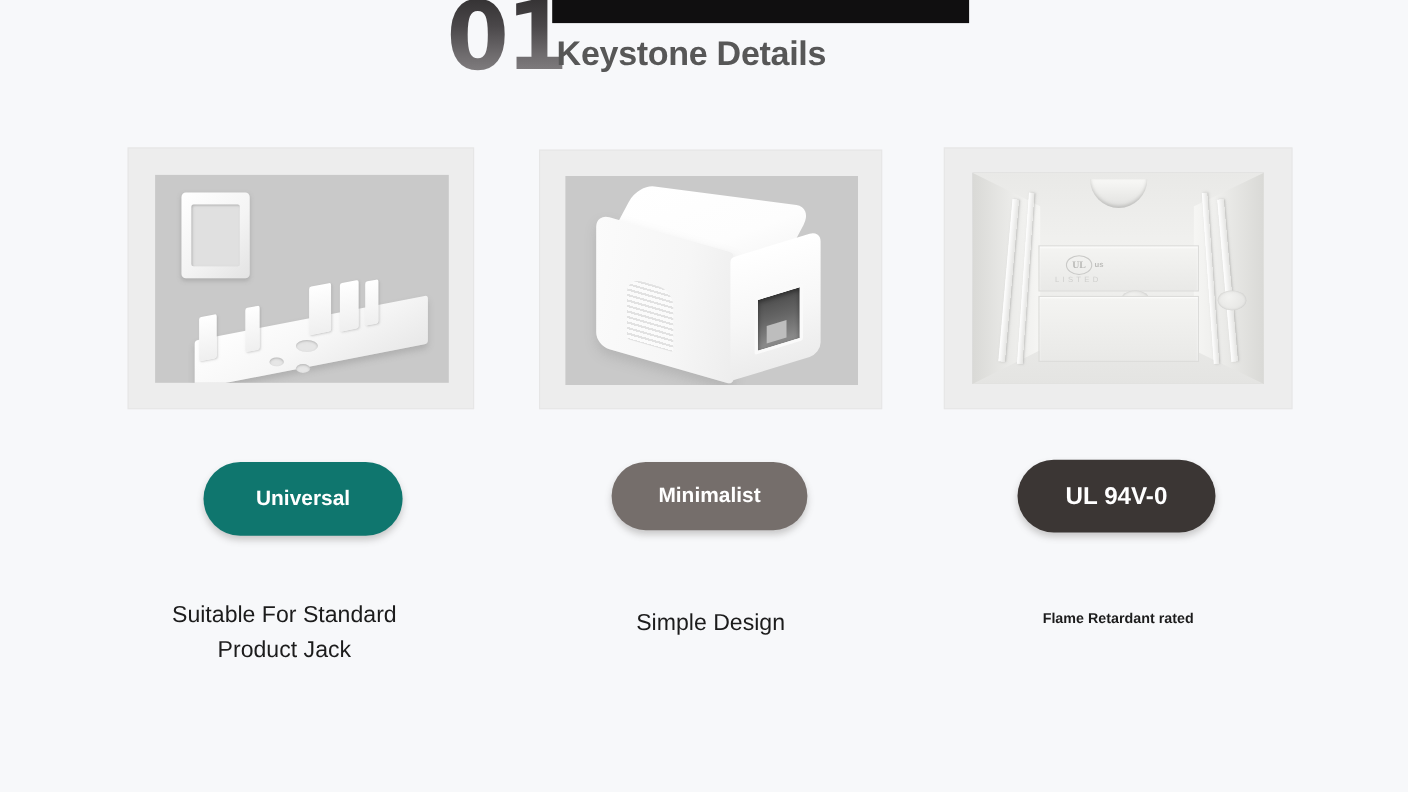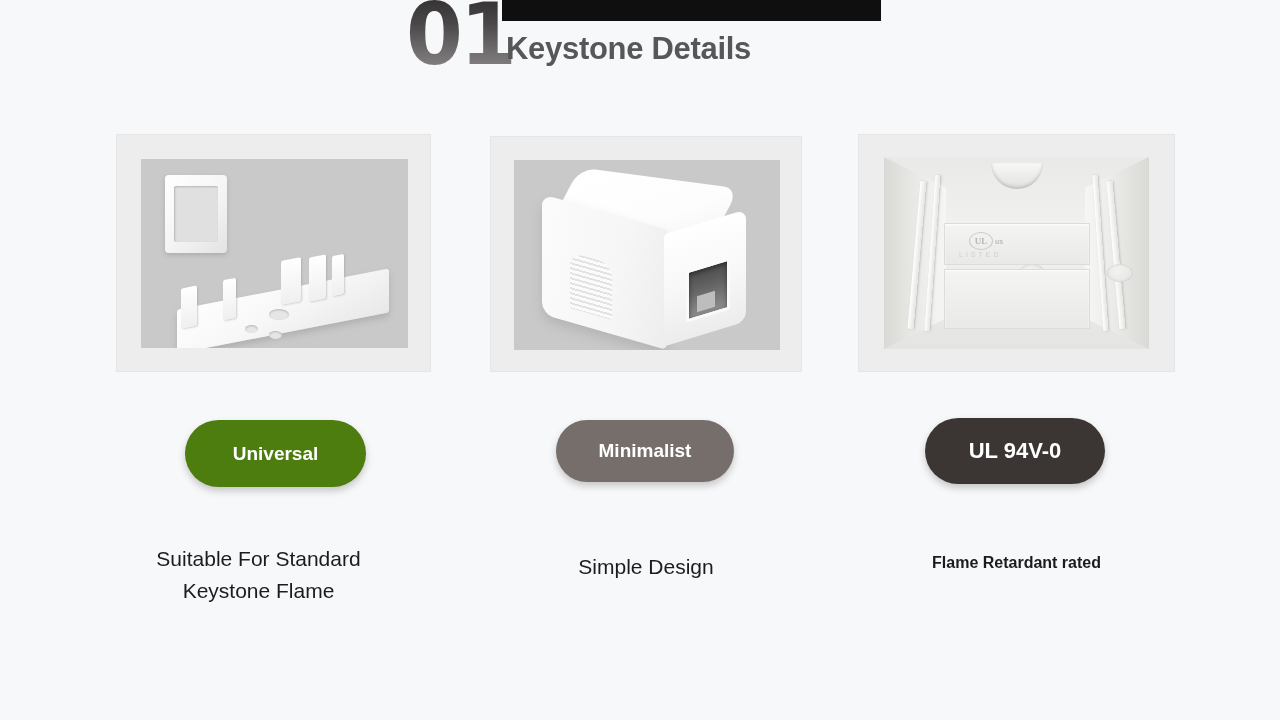"Universal" .badge-1 { background: #4d7c0f -> #0f766e }
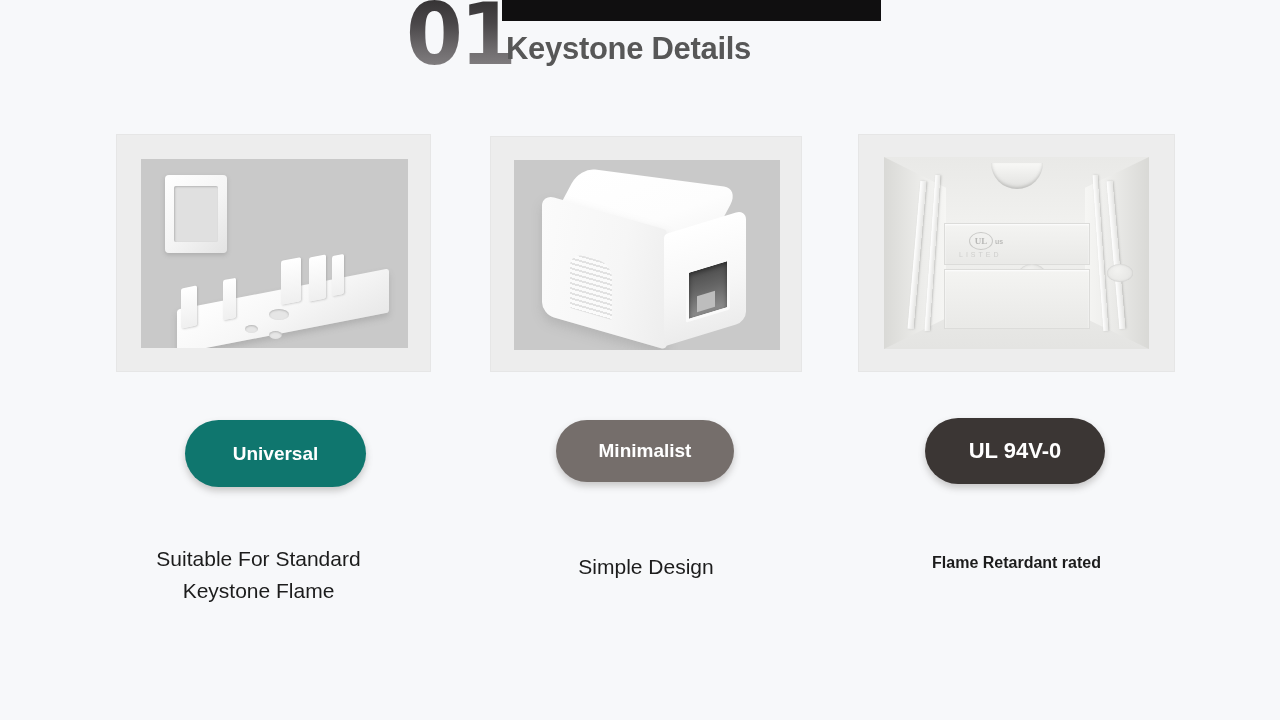"Flame Retardant rated" .caption-3 { font-size: 16px -> 13px }
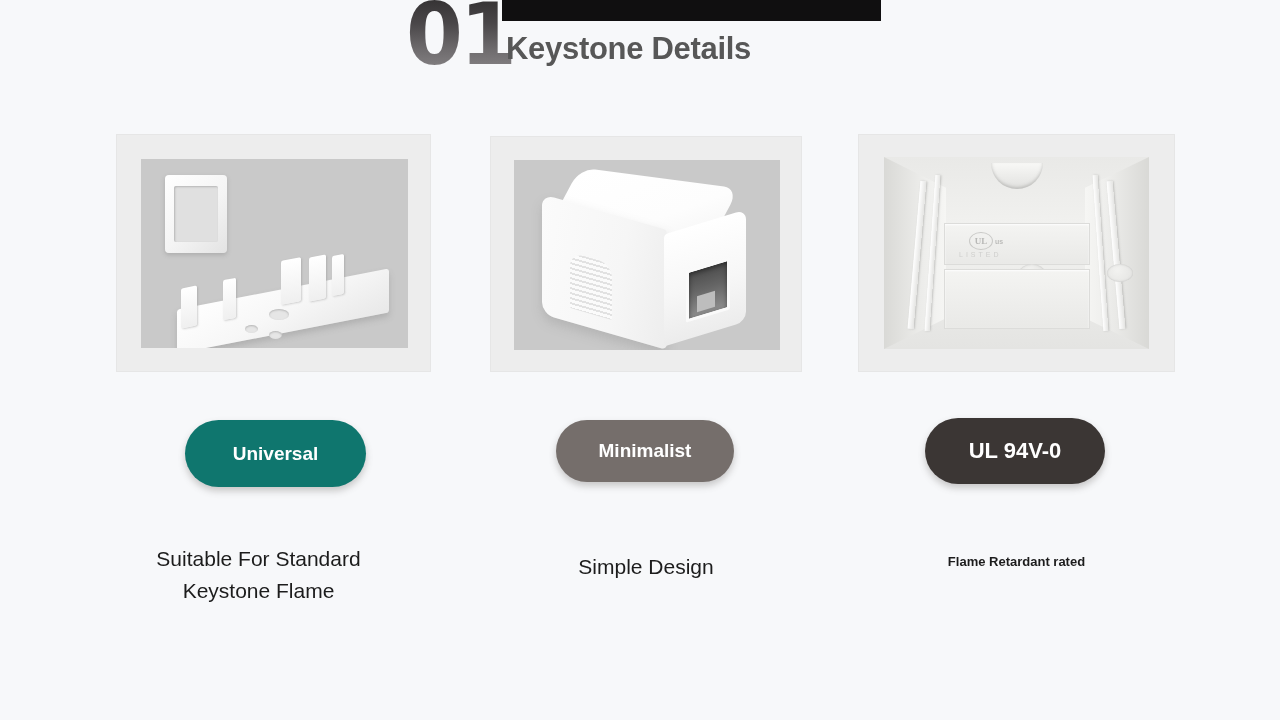"Keystone Flame" div { text: Keystone Flame -> Product Jack }
